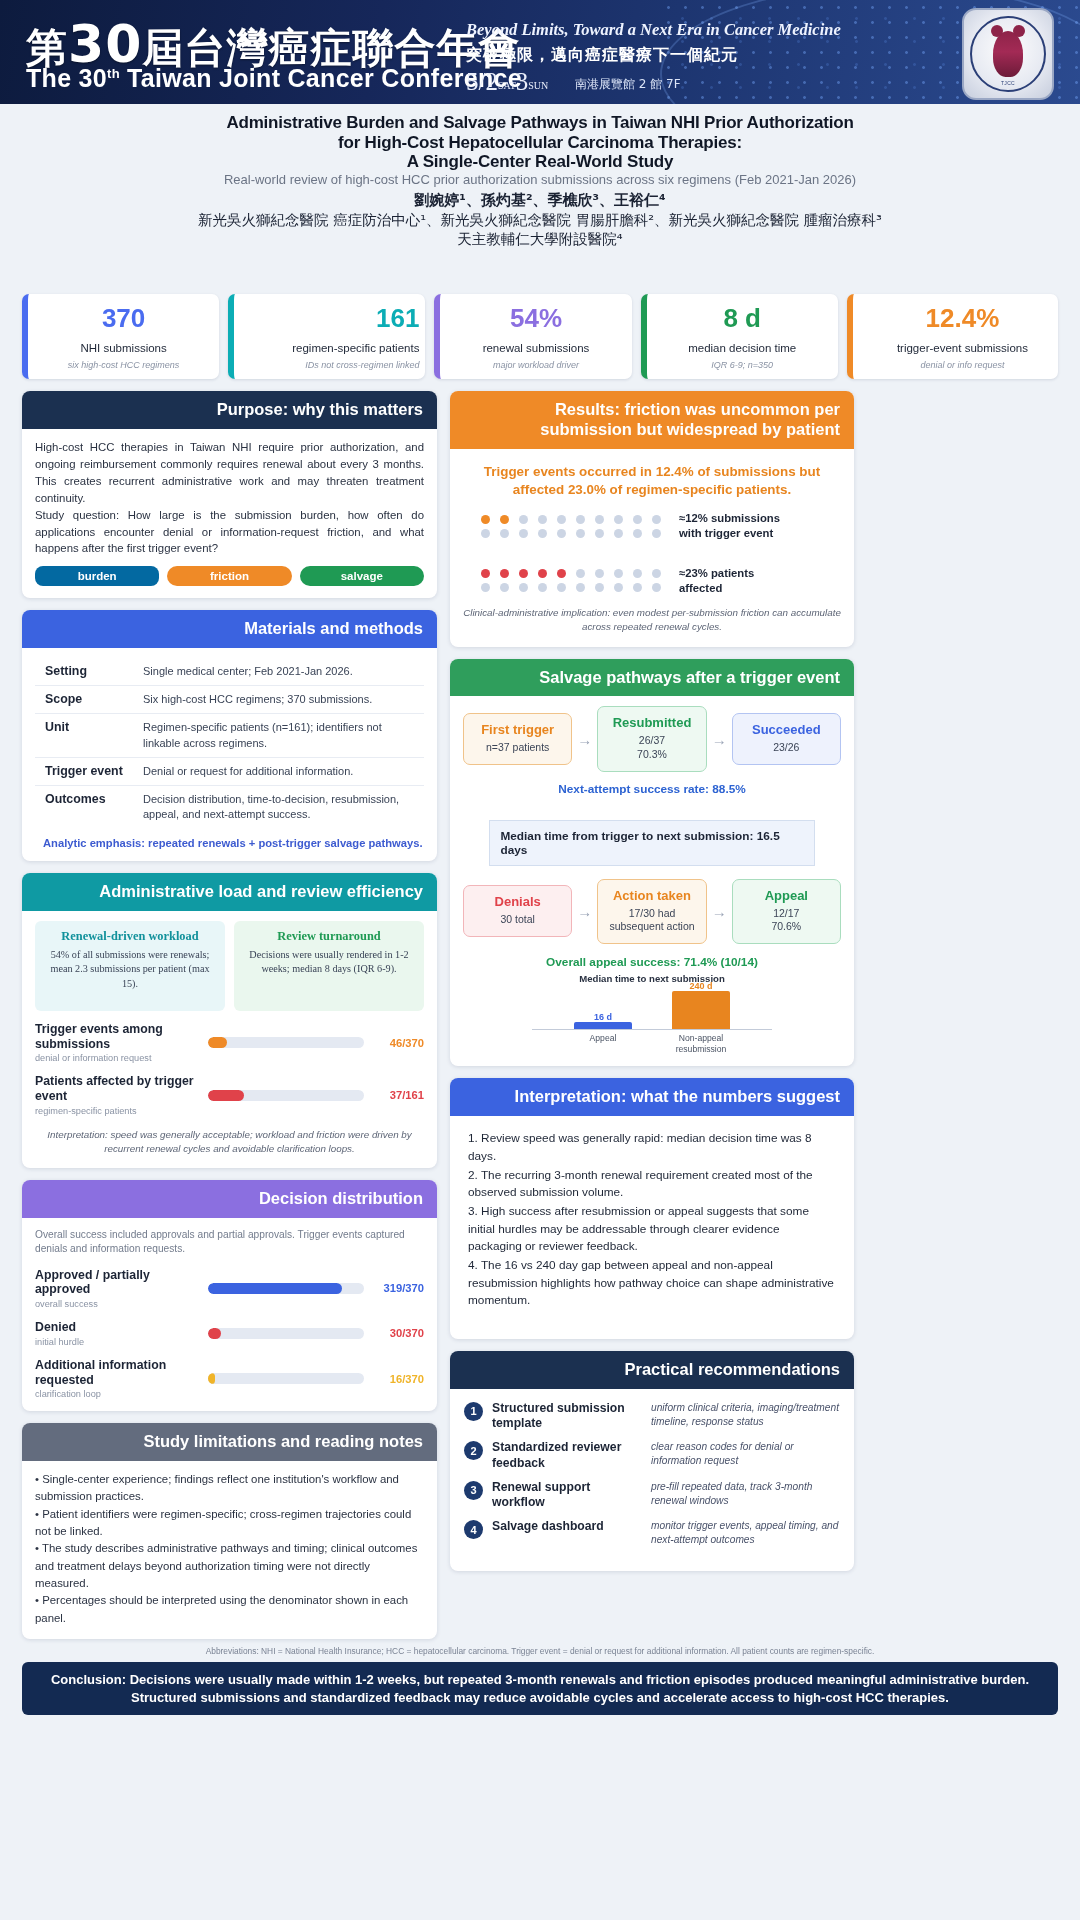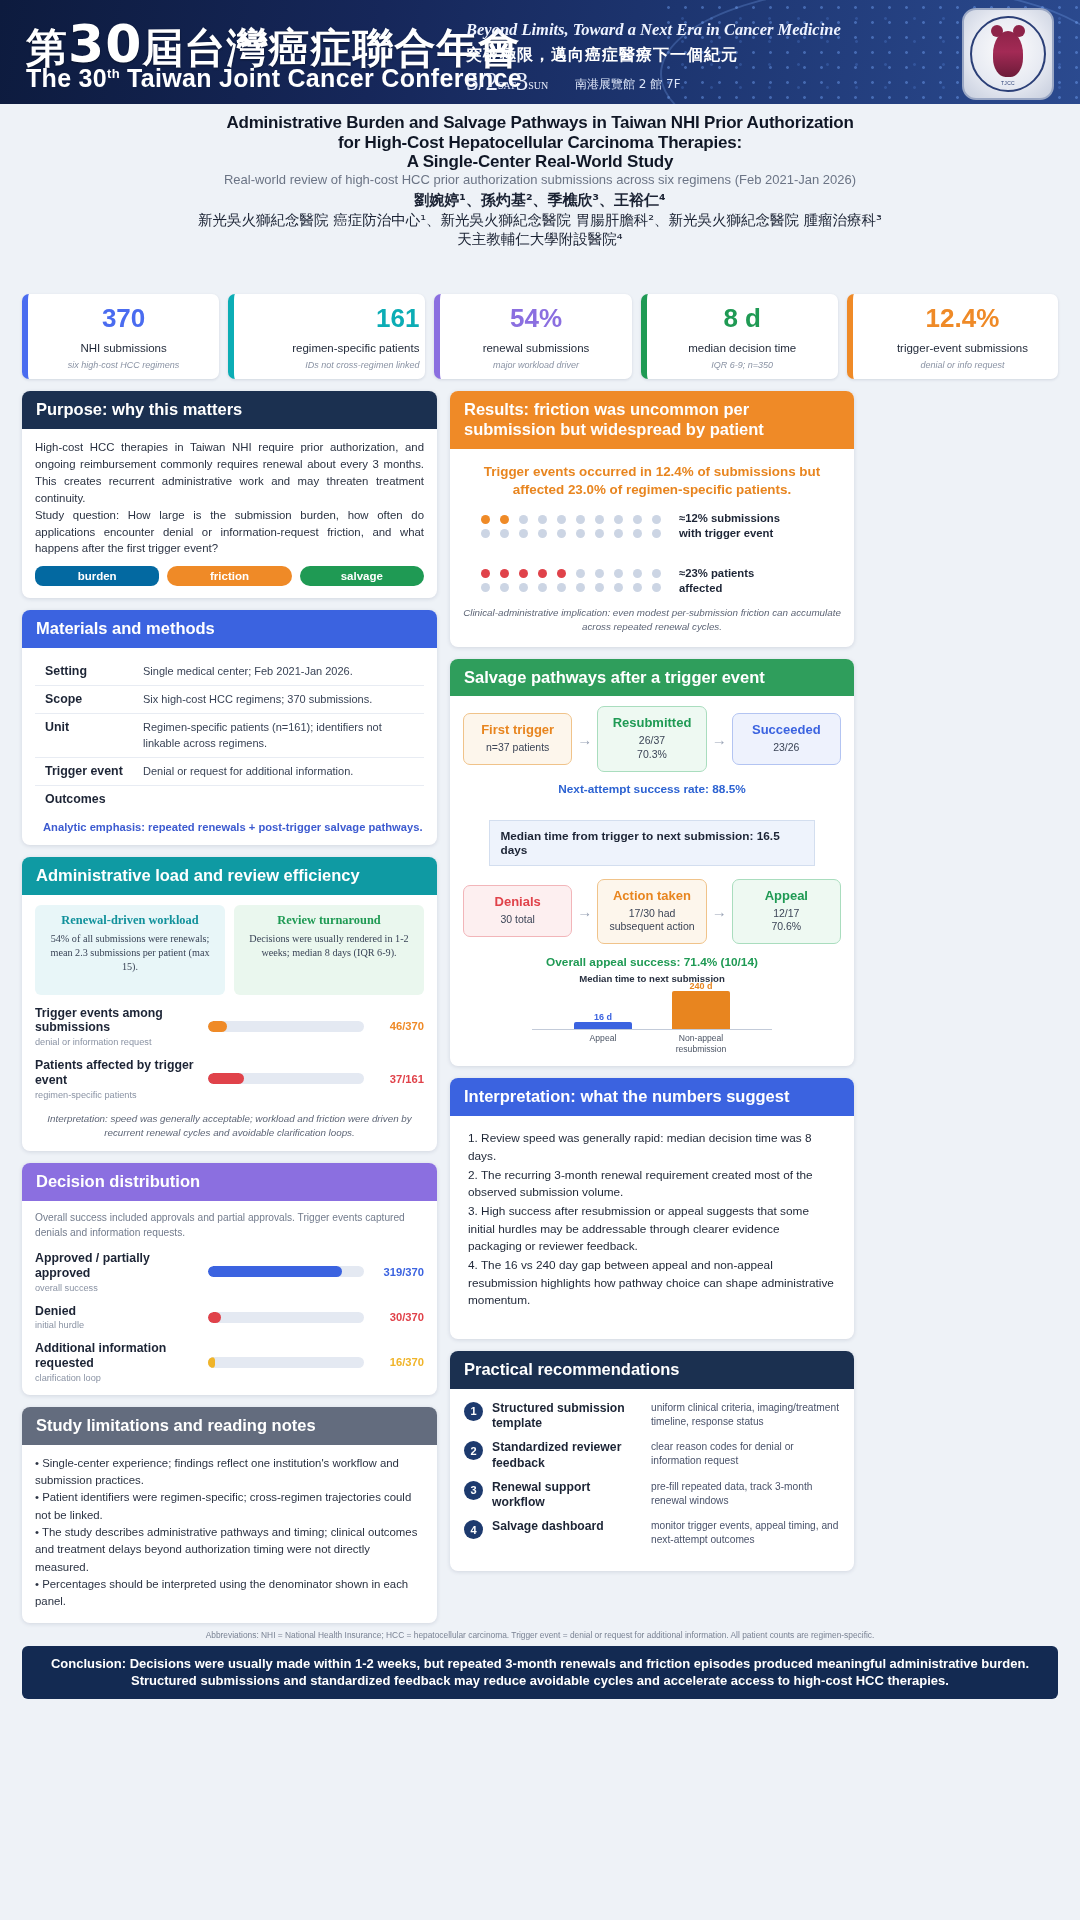"Purpose: why this matters" .chead { text-align: none -> right }
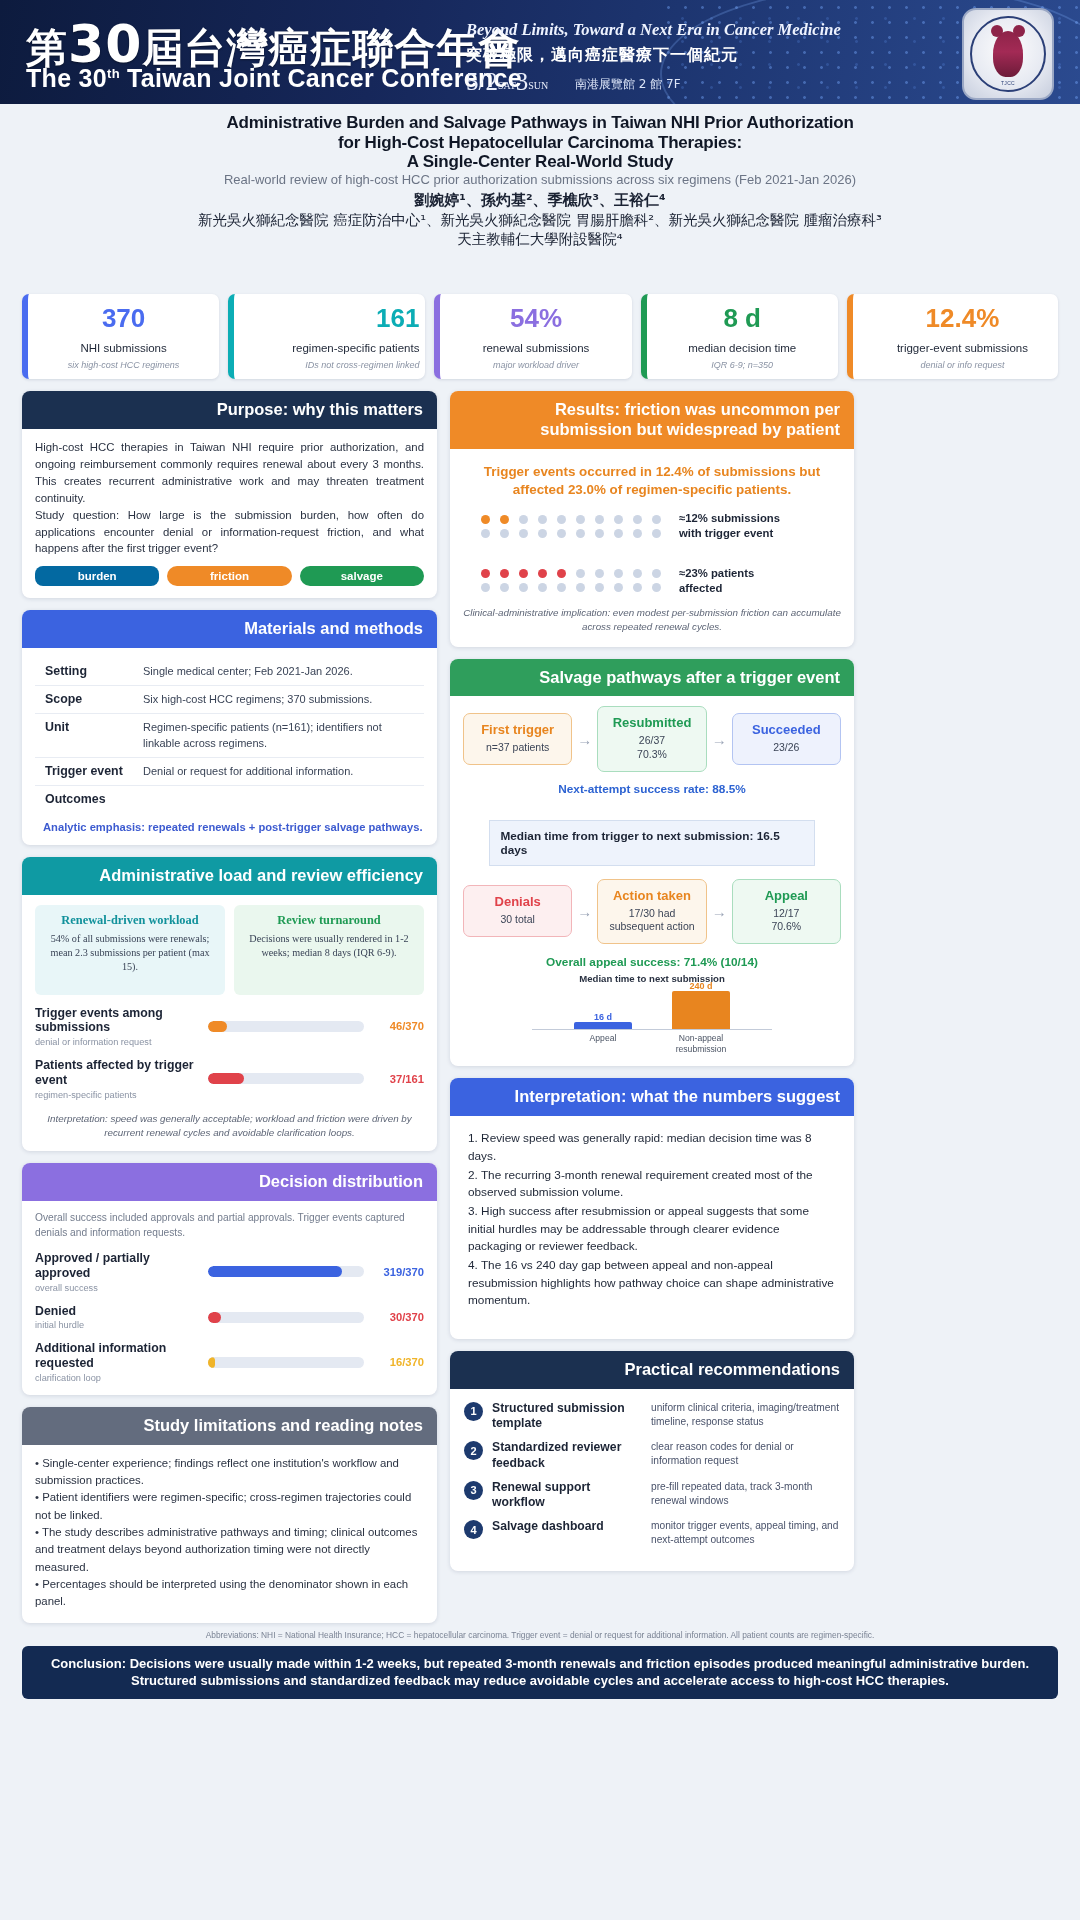"Decision distribution, time-to-decision," div.mv { html: none -> <div>Decision distribution, time-to-decision, resubmission, appeal, and next-attempt success.</div> }
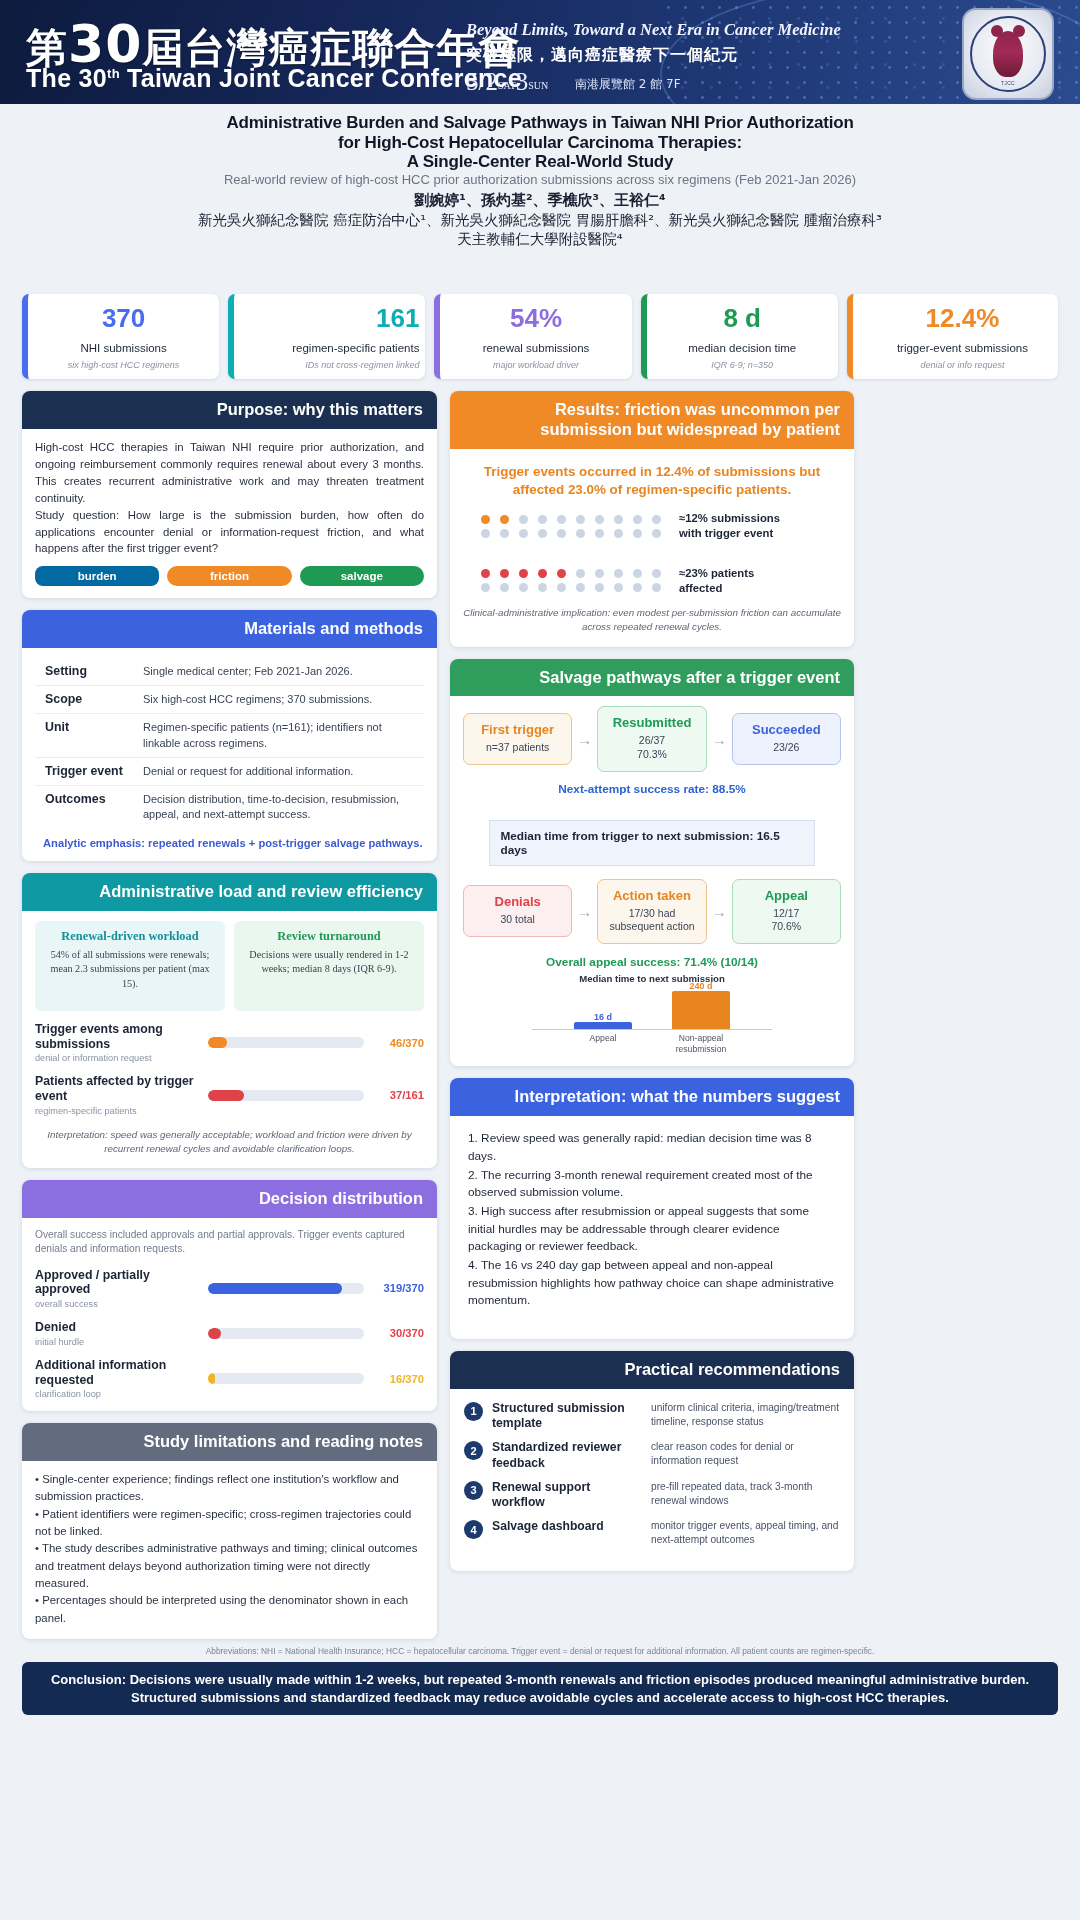"uniform clinical criteria," .recd { font-style: none -> italic }
